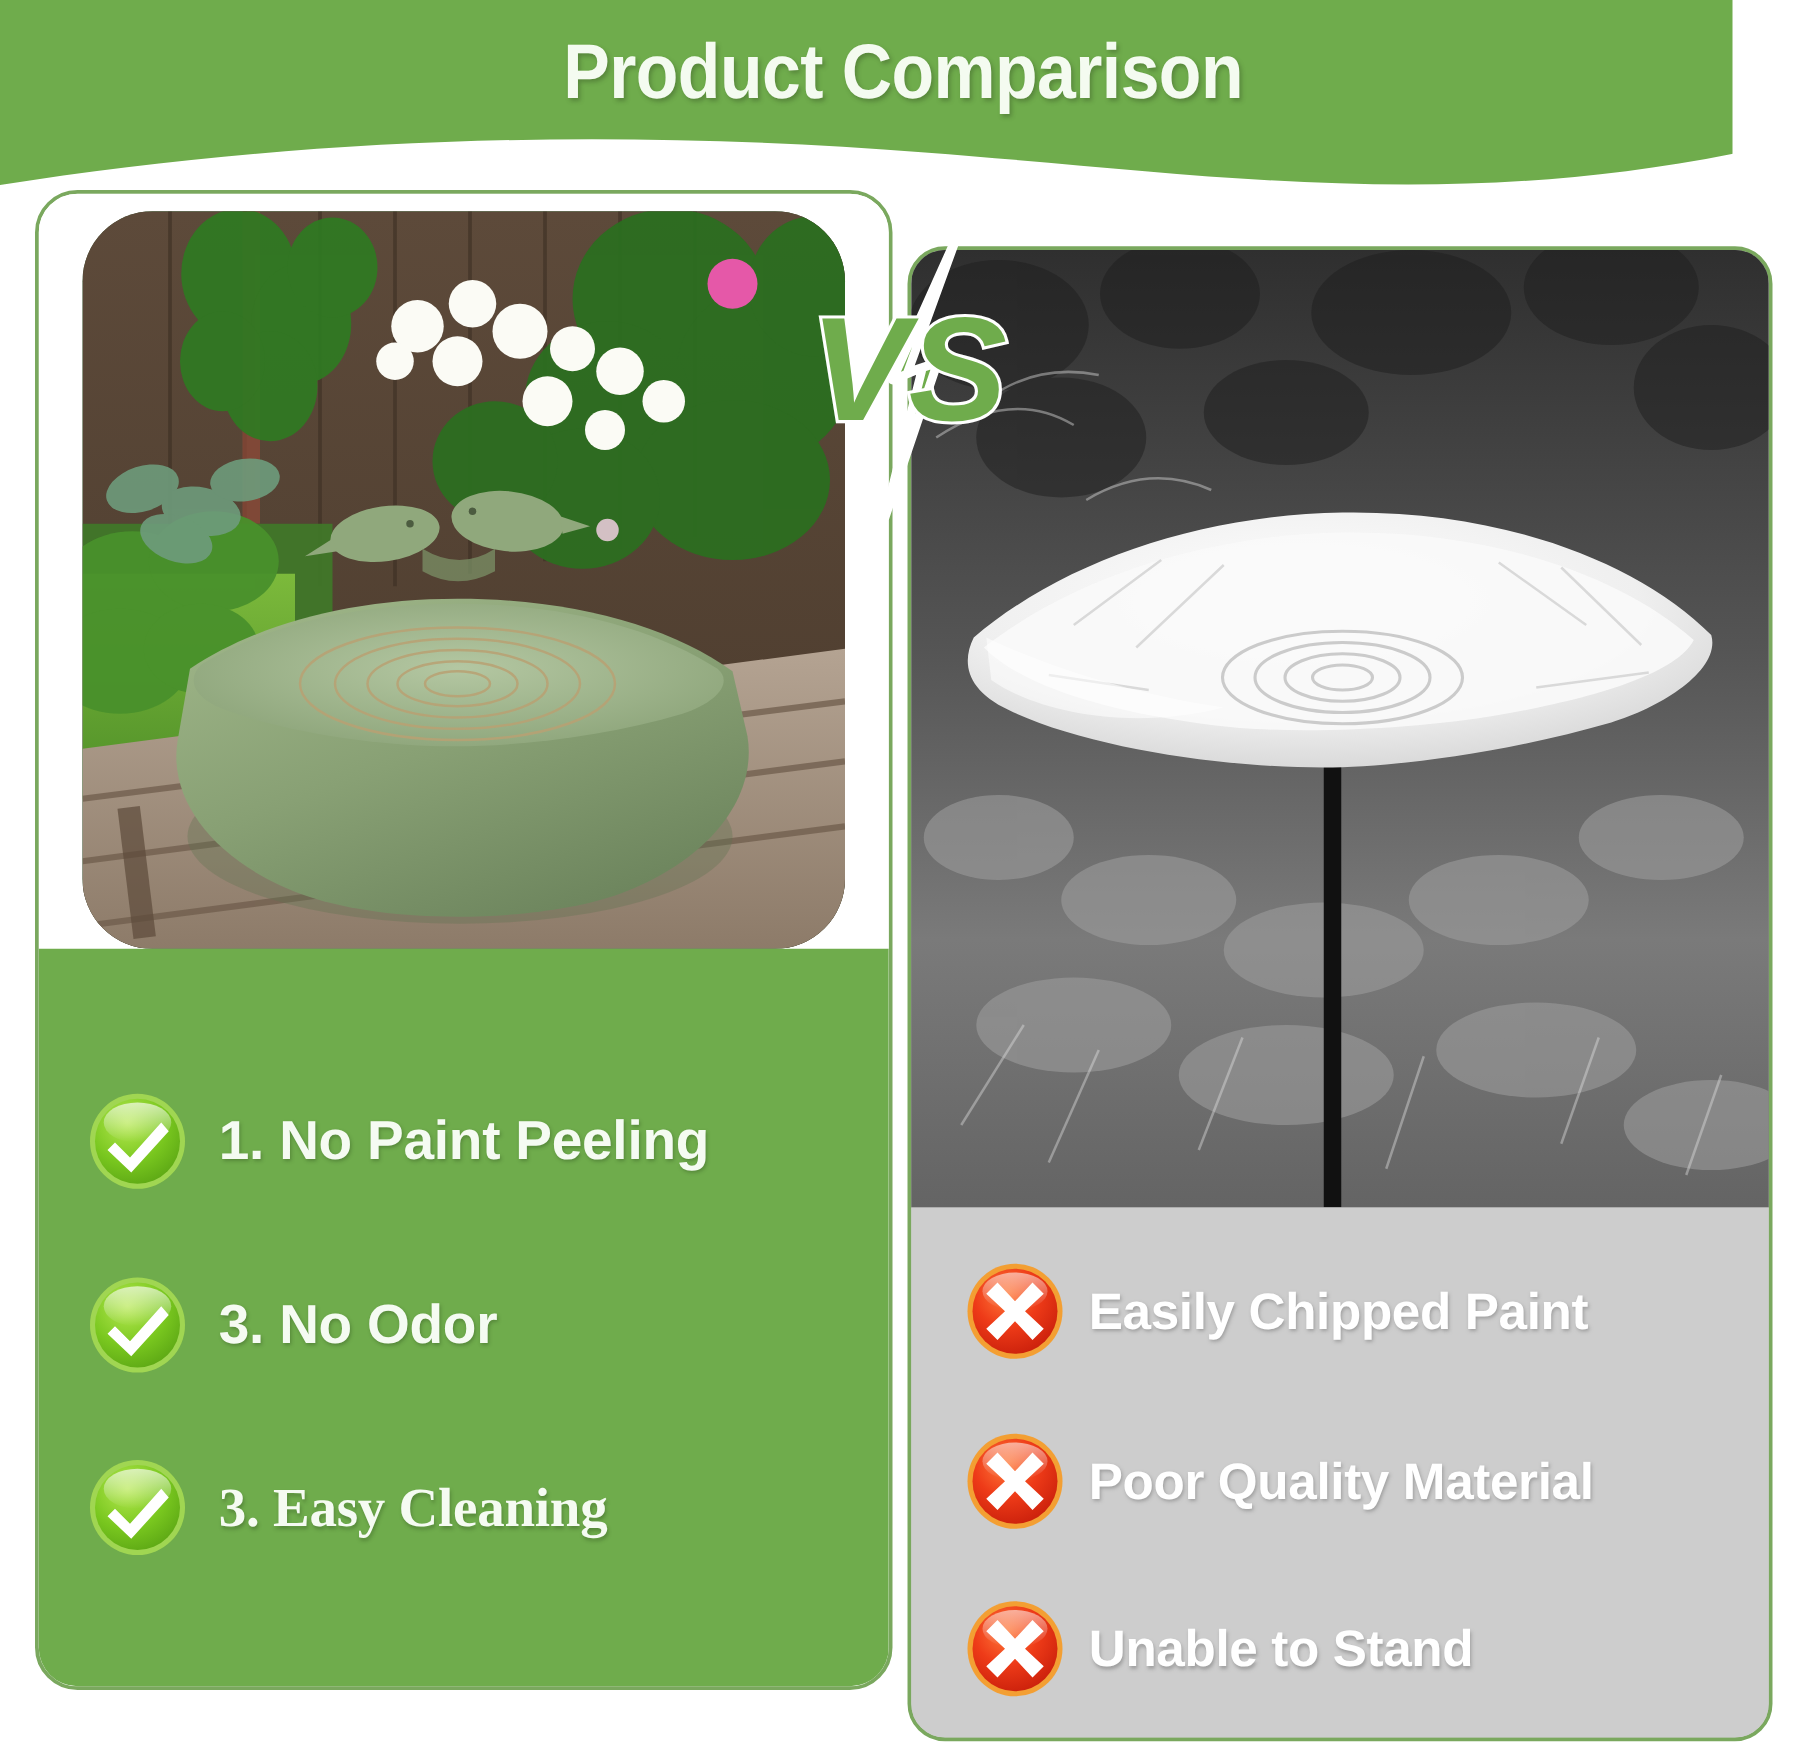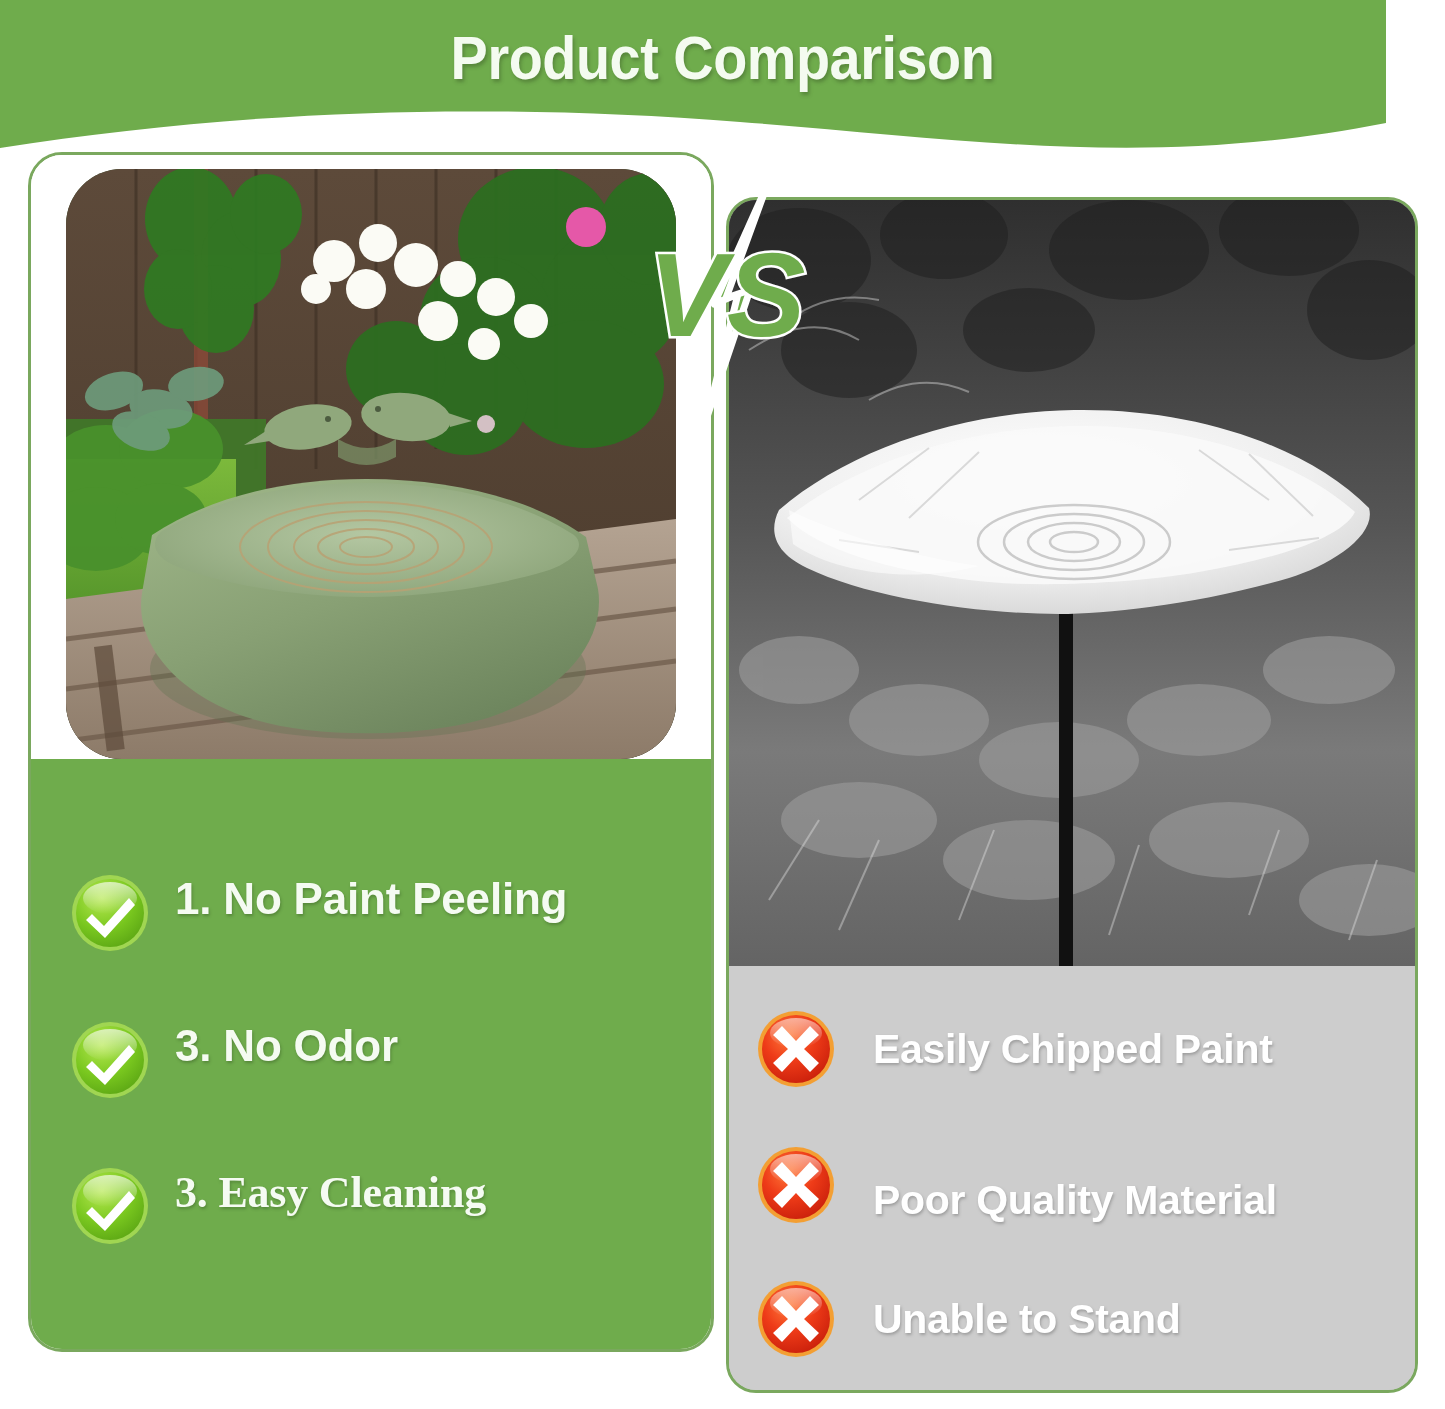"1. No Paint Peeling" .li-row { align-items: none -> center }
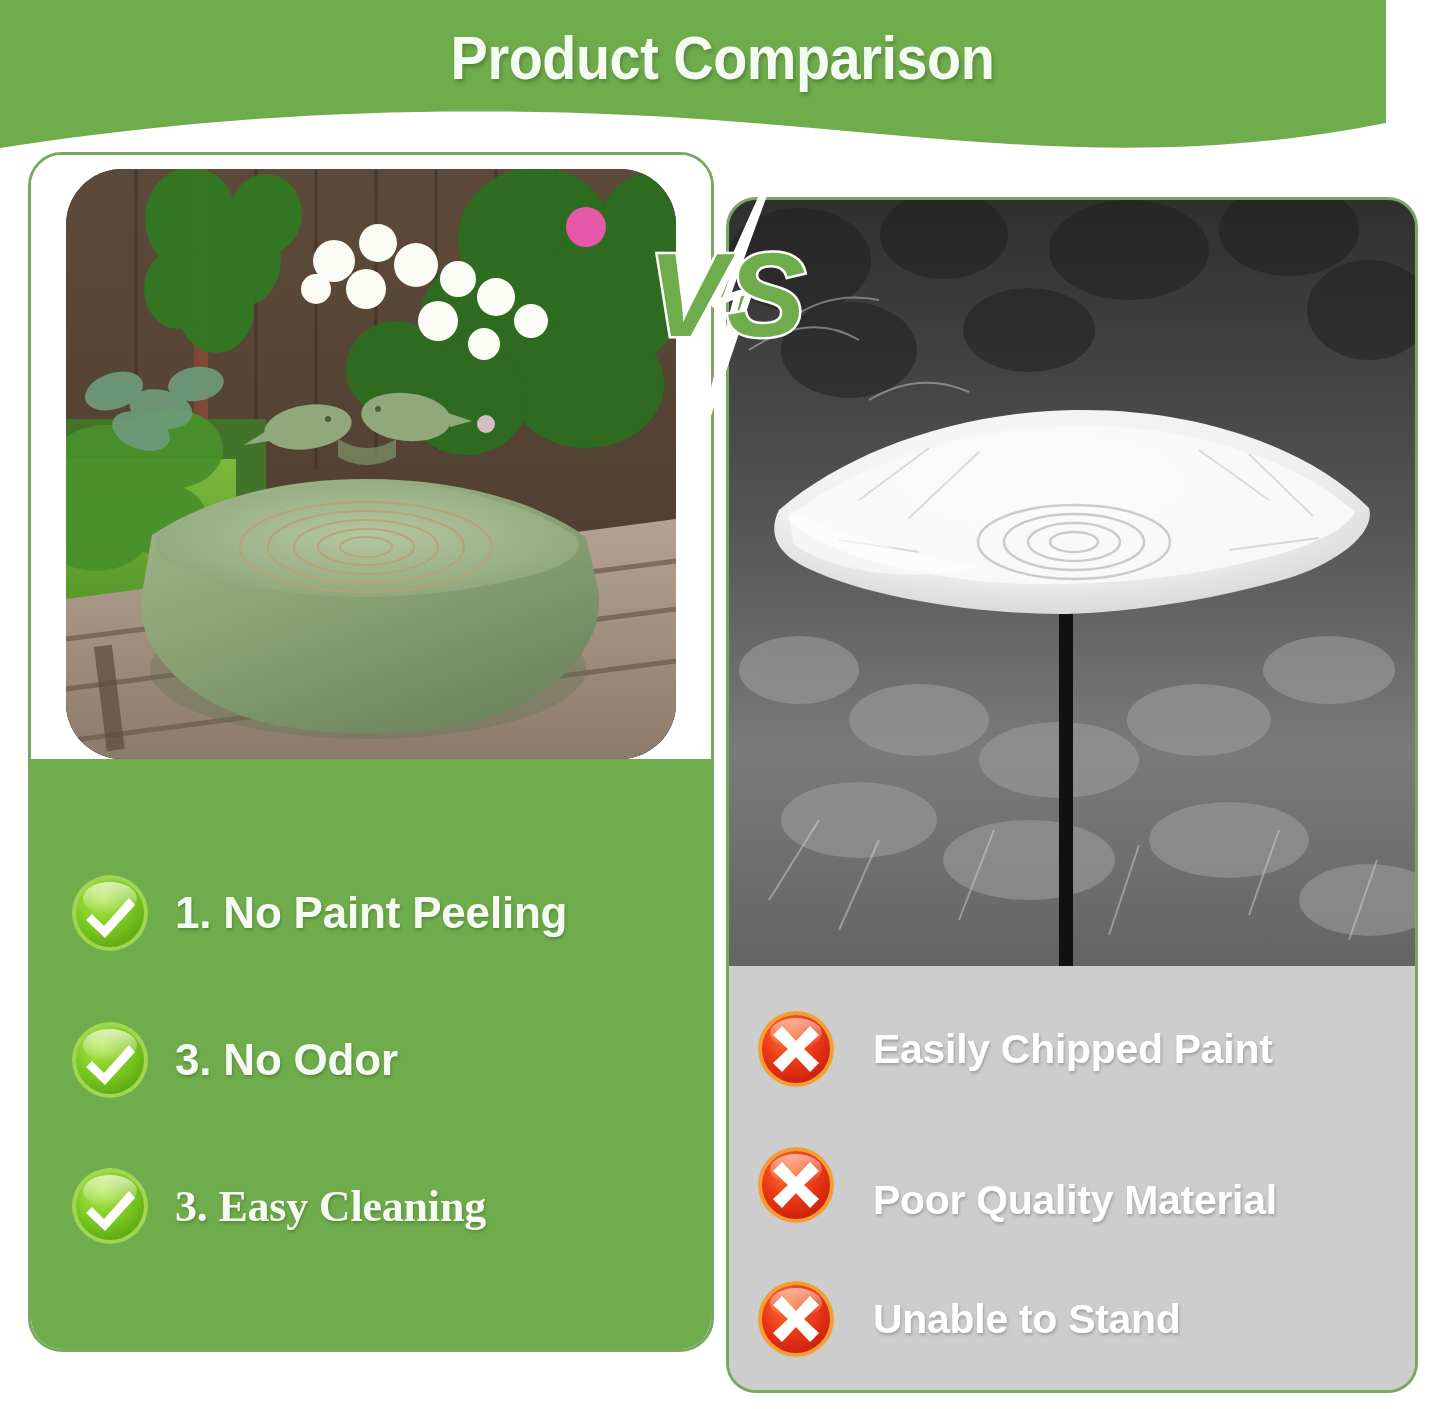"Easily Chipped Paint" .ri-row { gap: 38px -> 20px; left: 28px -> 44px }
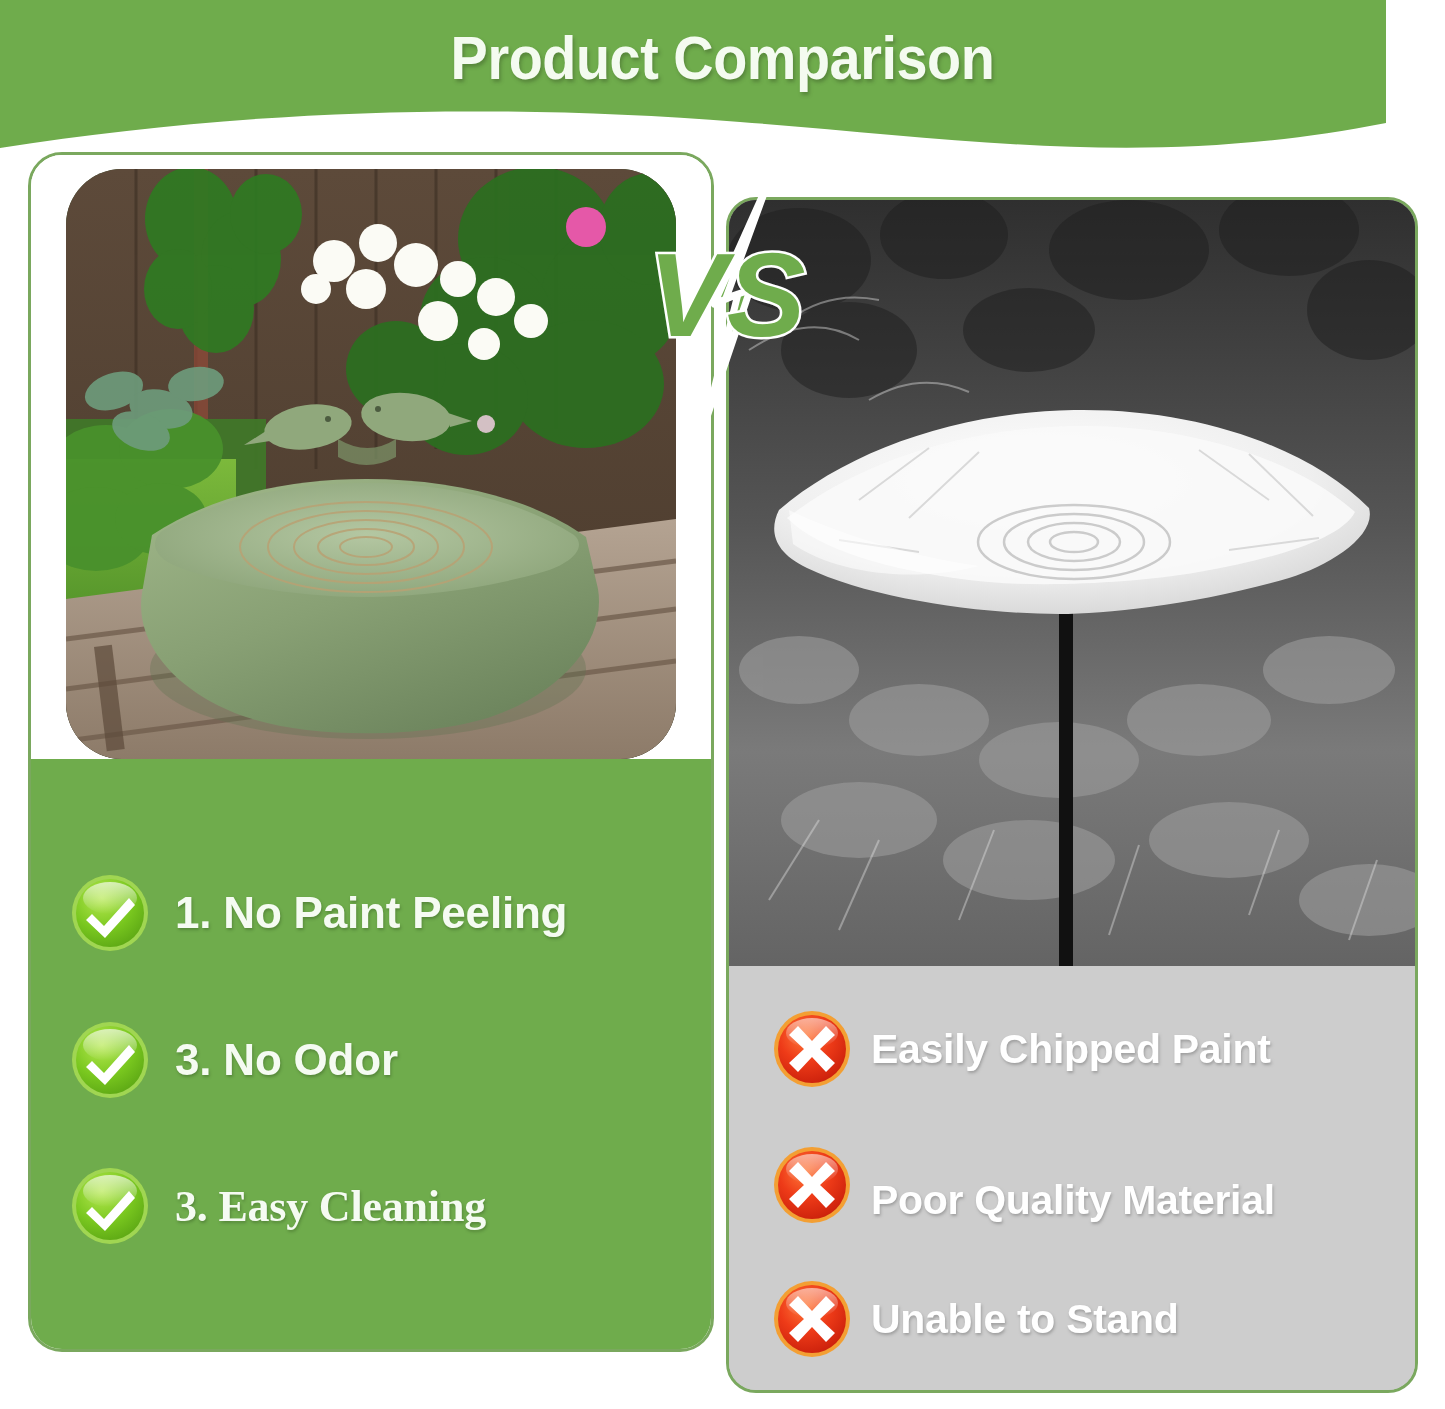"Poor Quality Material" .ri-row.r2 { align-items: flex-end -> none }
